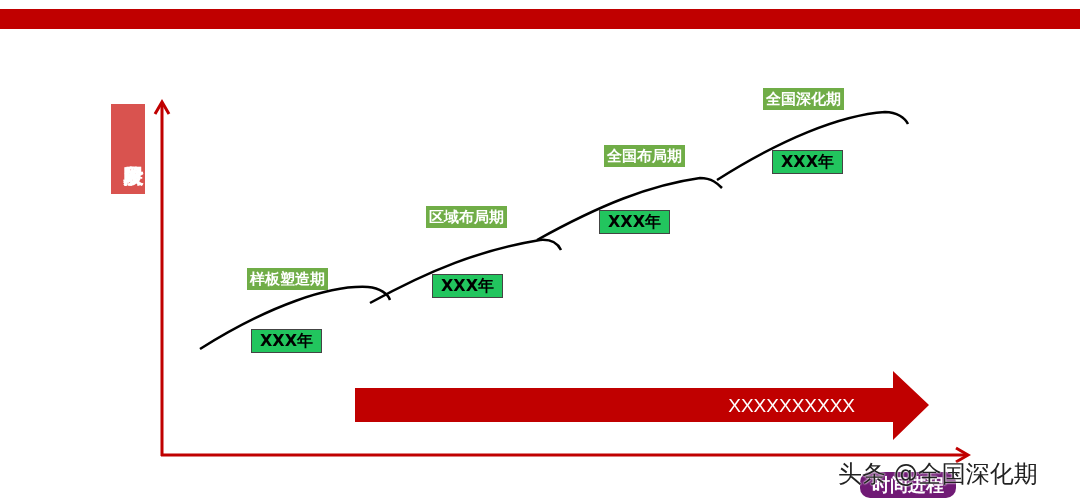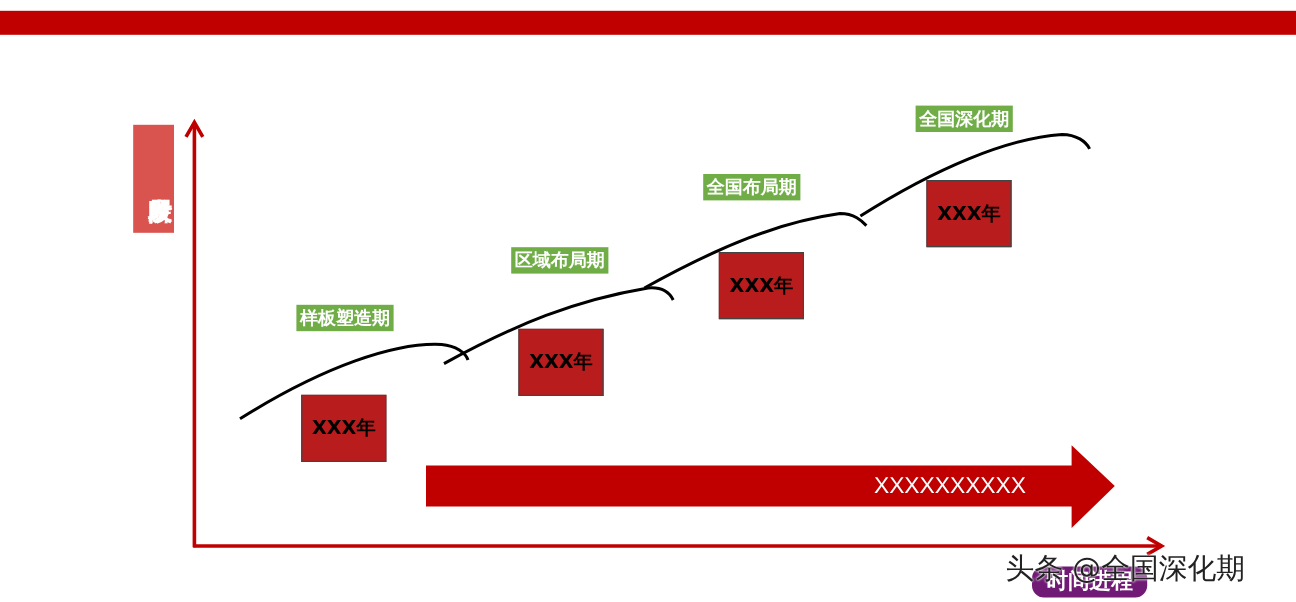"全国布局期" div.stage { left: 566px -> 584px }
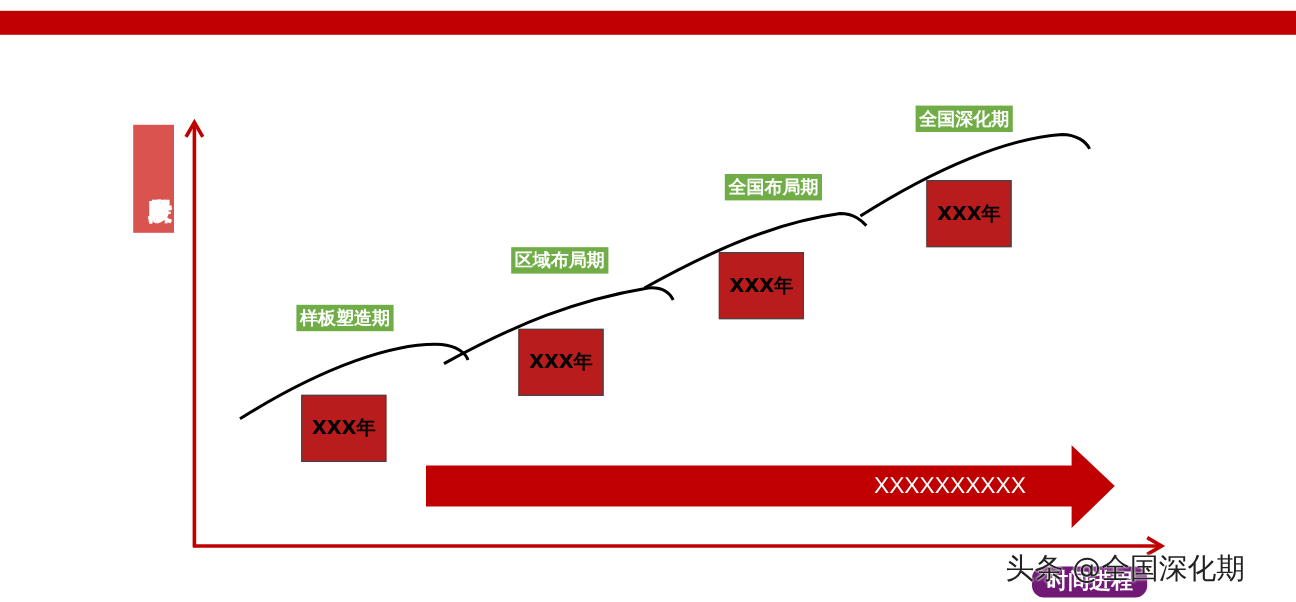"XXX年" .year { background: #b91c1c -> #22c55e; padding: 16px 8px -> 0 8px }
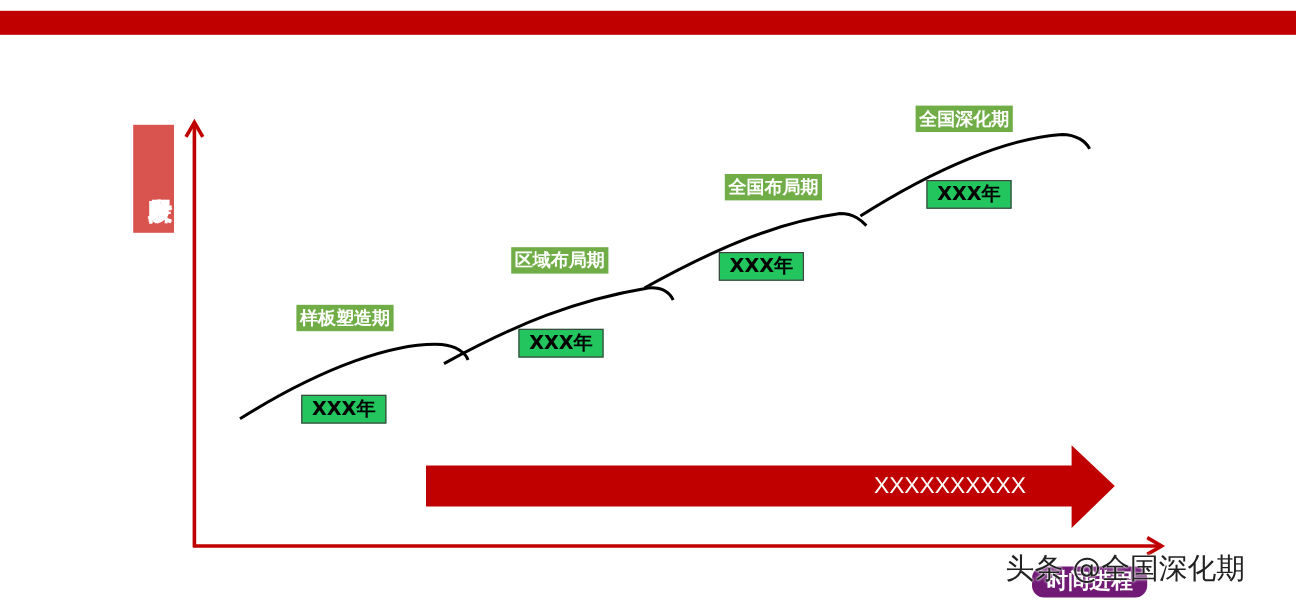"样板塑造期" div.stage { top: 254px -> 268px }
